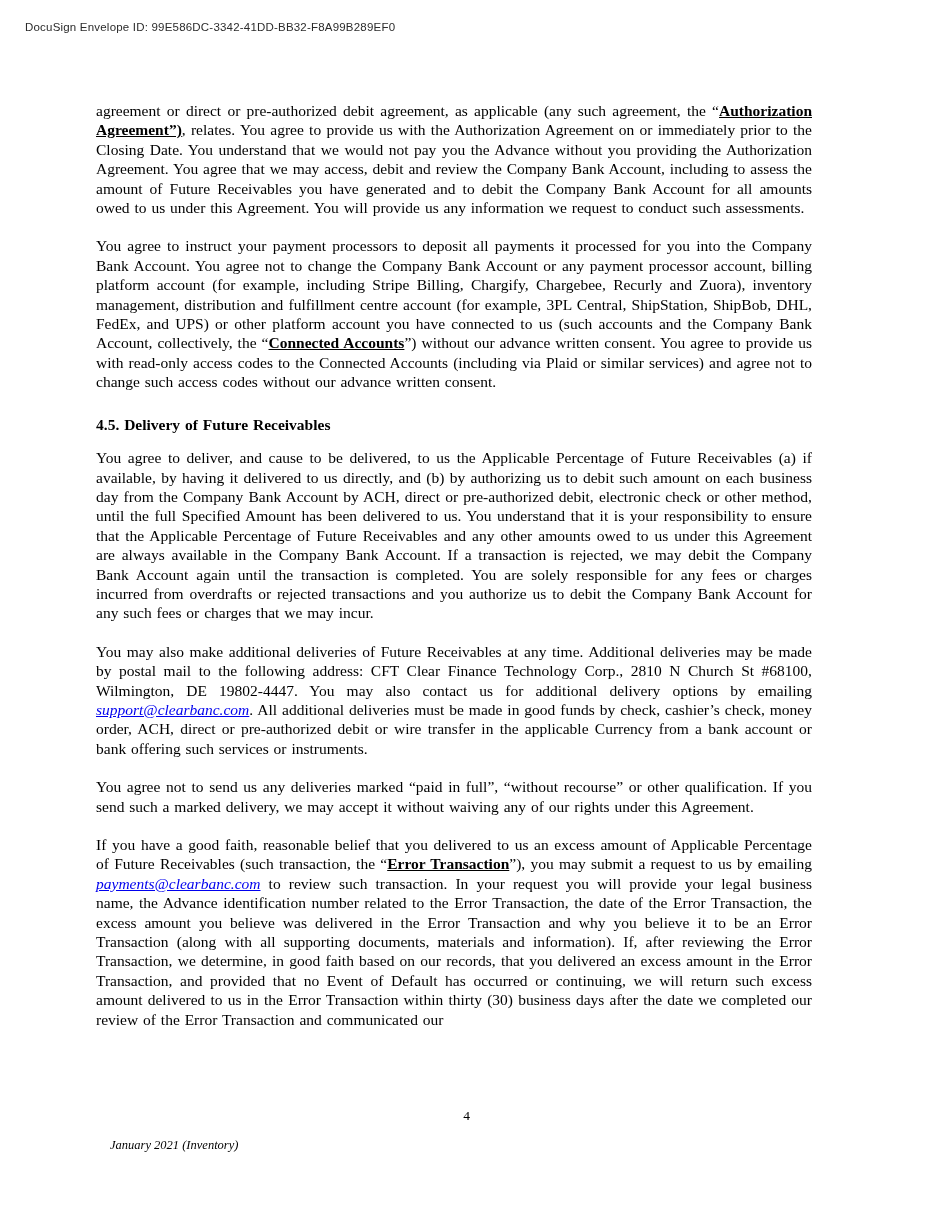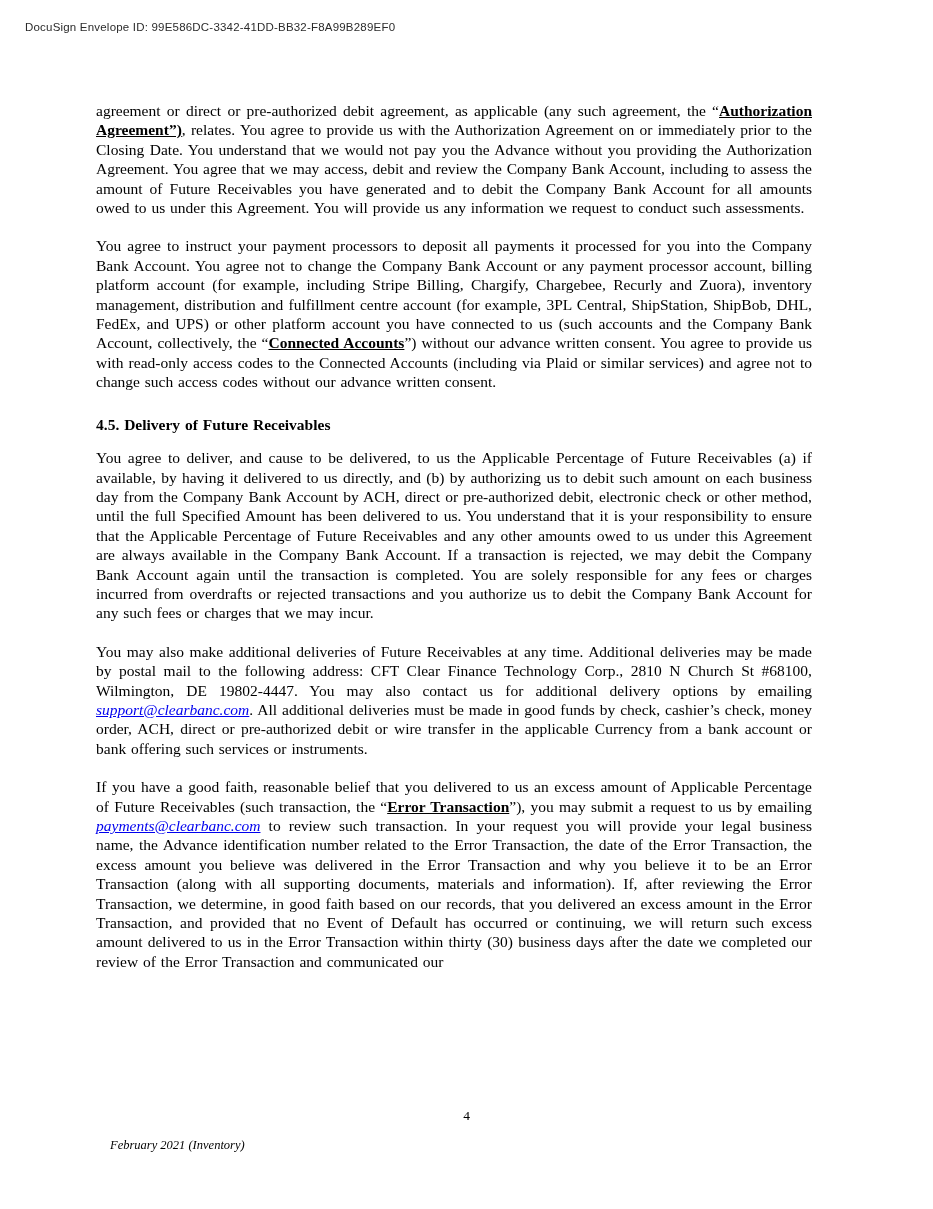"You agree not to send" p.body { html: none -> <p><span>You agree not to send us any deliveries marked “paid in full”, “without recourse” or other qualification. If you send such a marked delivery, we may accept it without waiving any of our rights under this Agreement.</span></p> }
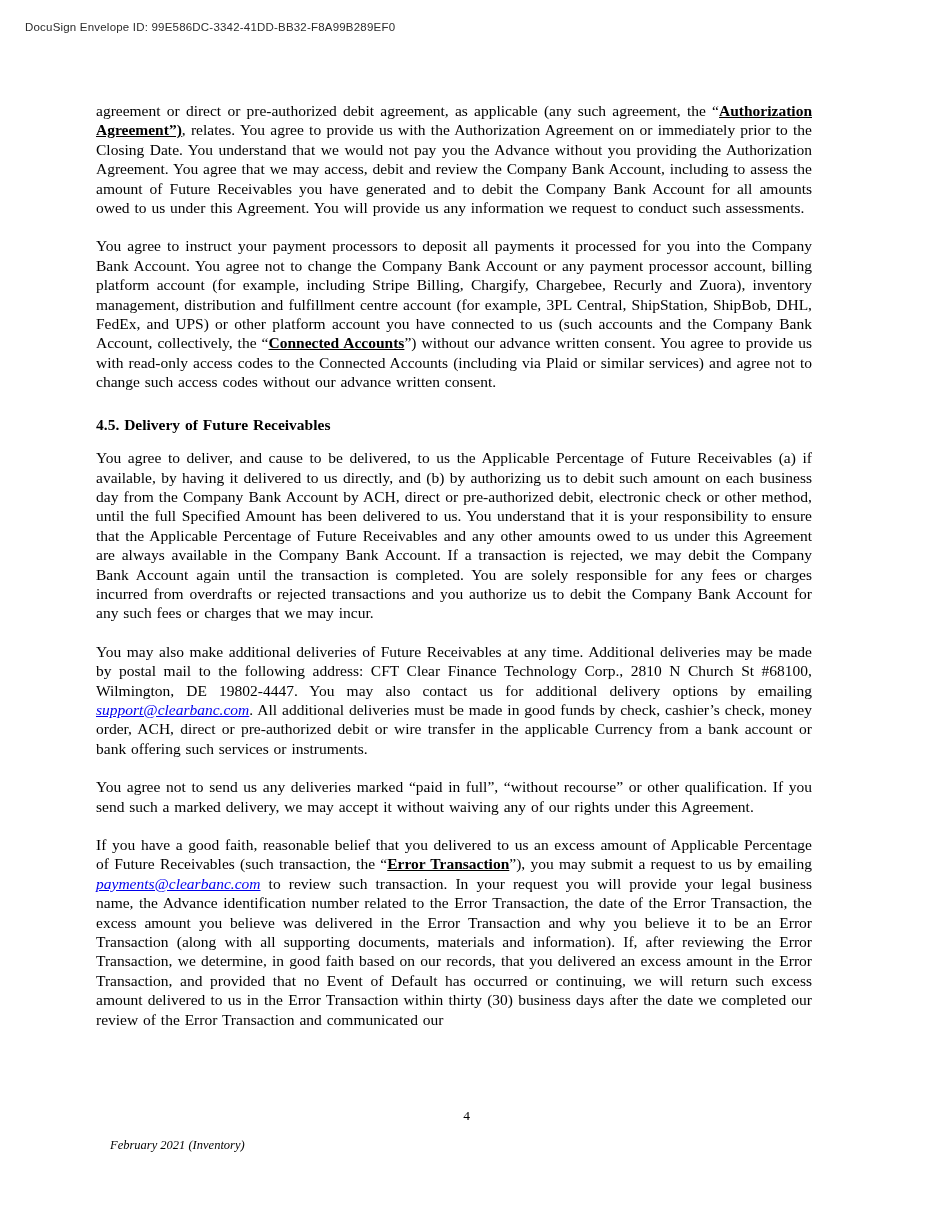"February 2021 (Inventory)" div.footer-note { text: February -> January }
